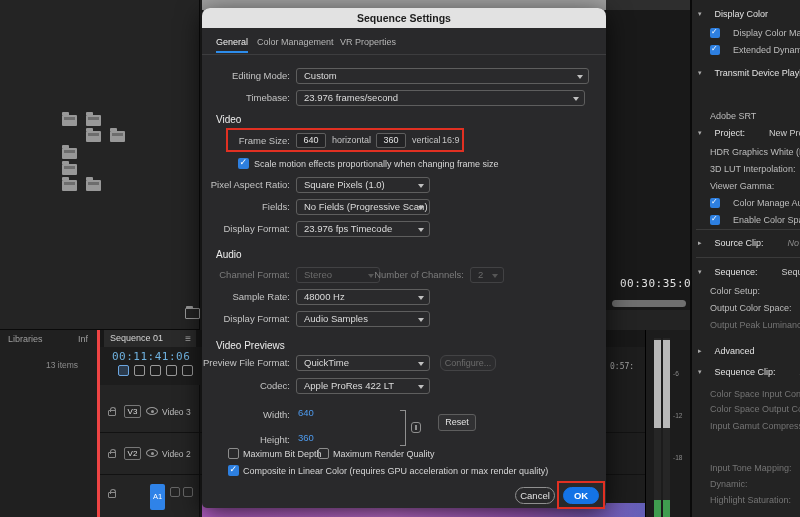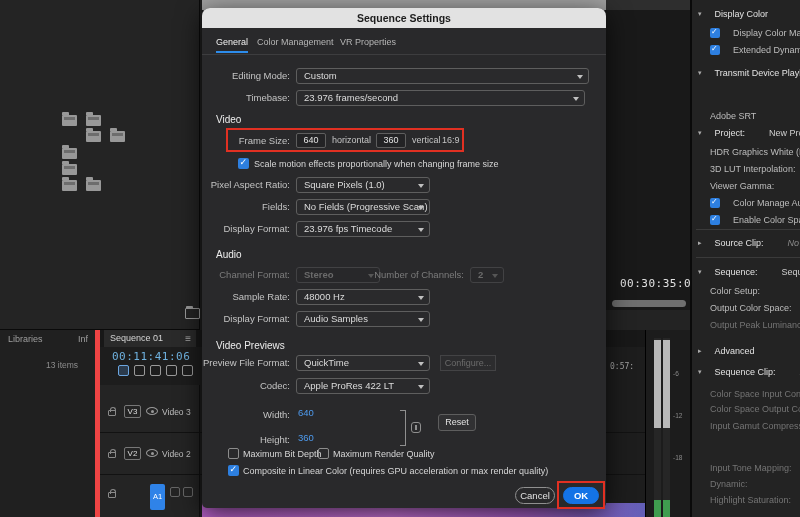"Stereo" .dd.dis { font-weight: bold -> none }
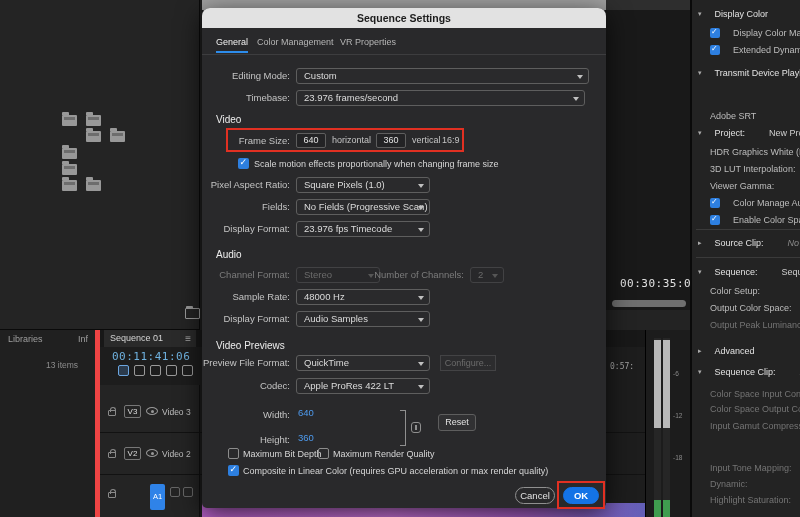"Libraries" #lower-left { border-right: 5px solid #ef4444 -> 3px solid #ef4444 }
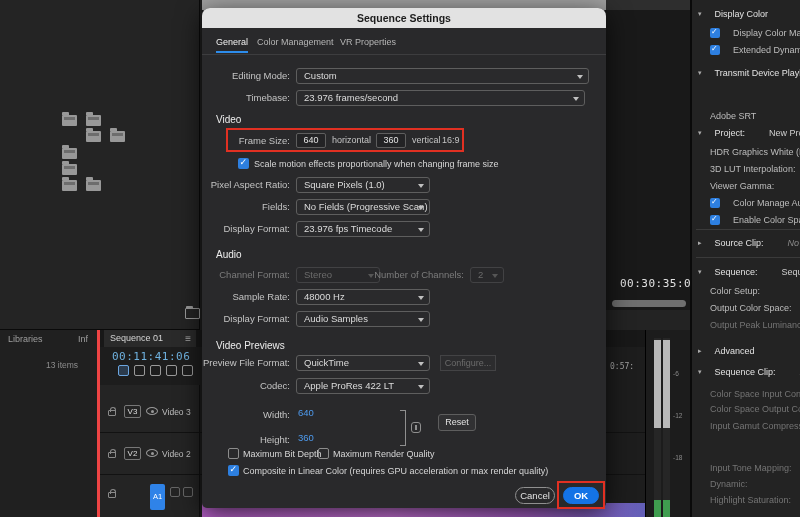"Configure..." .btn.dis { border-radius: 0 -> 6px }
